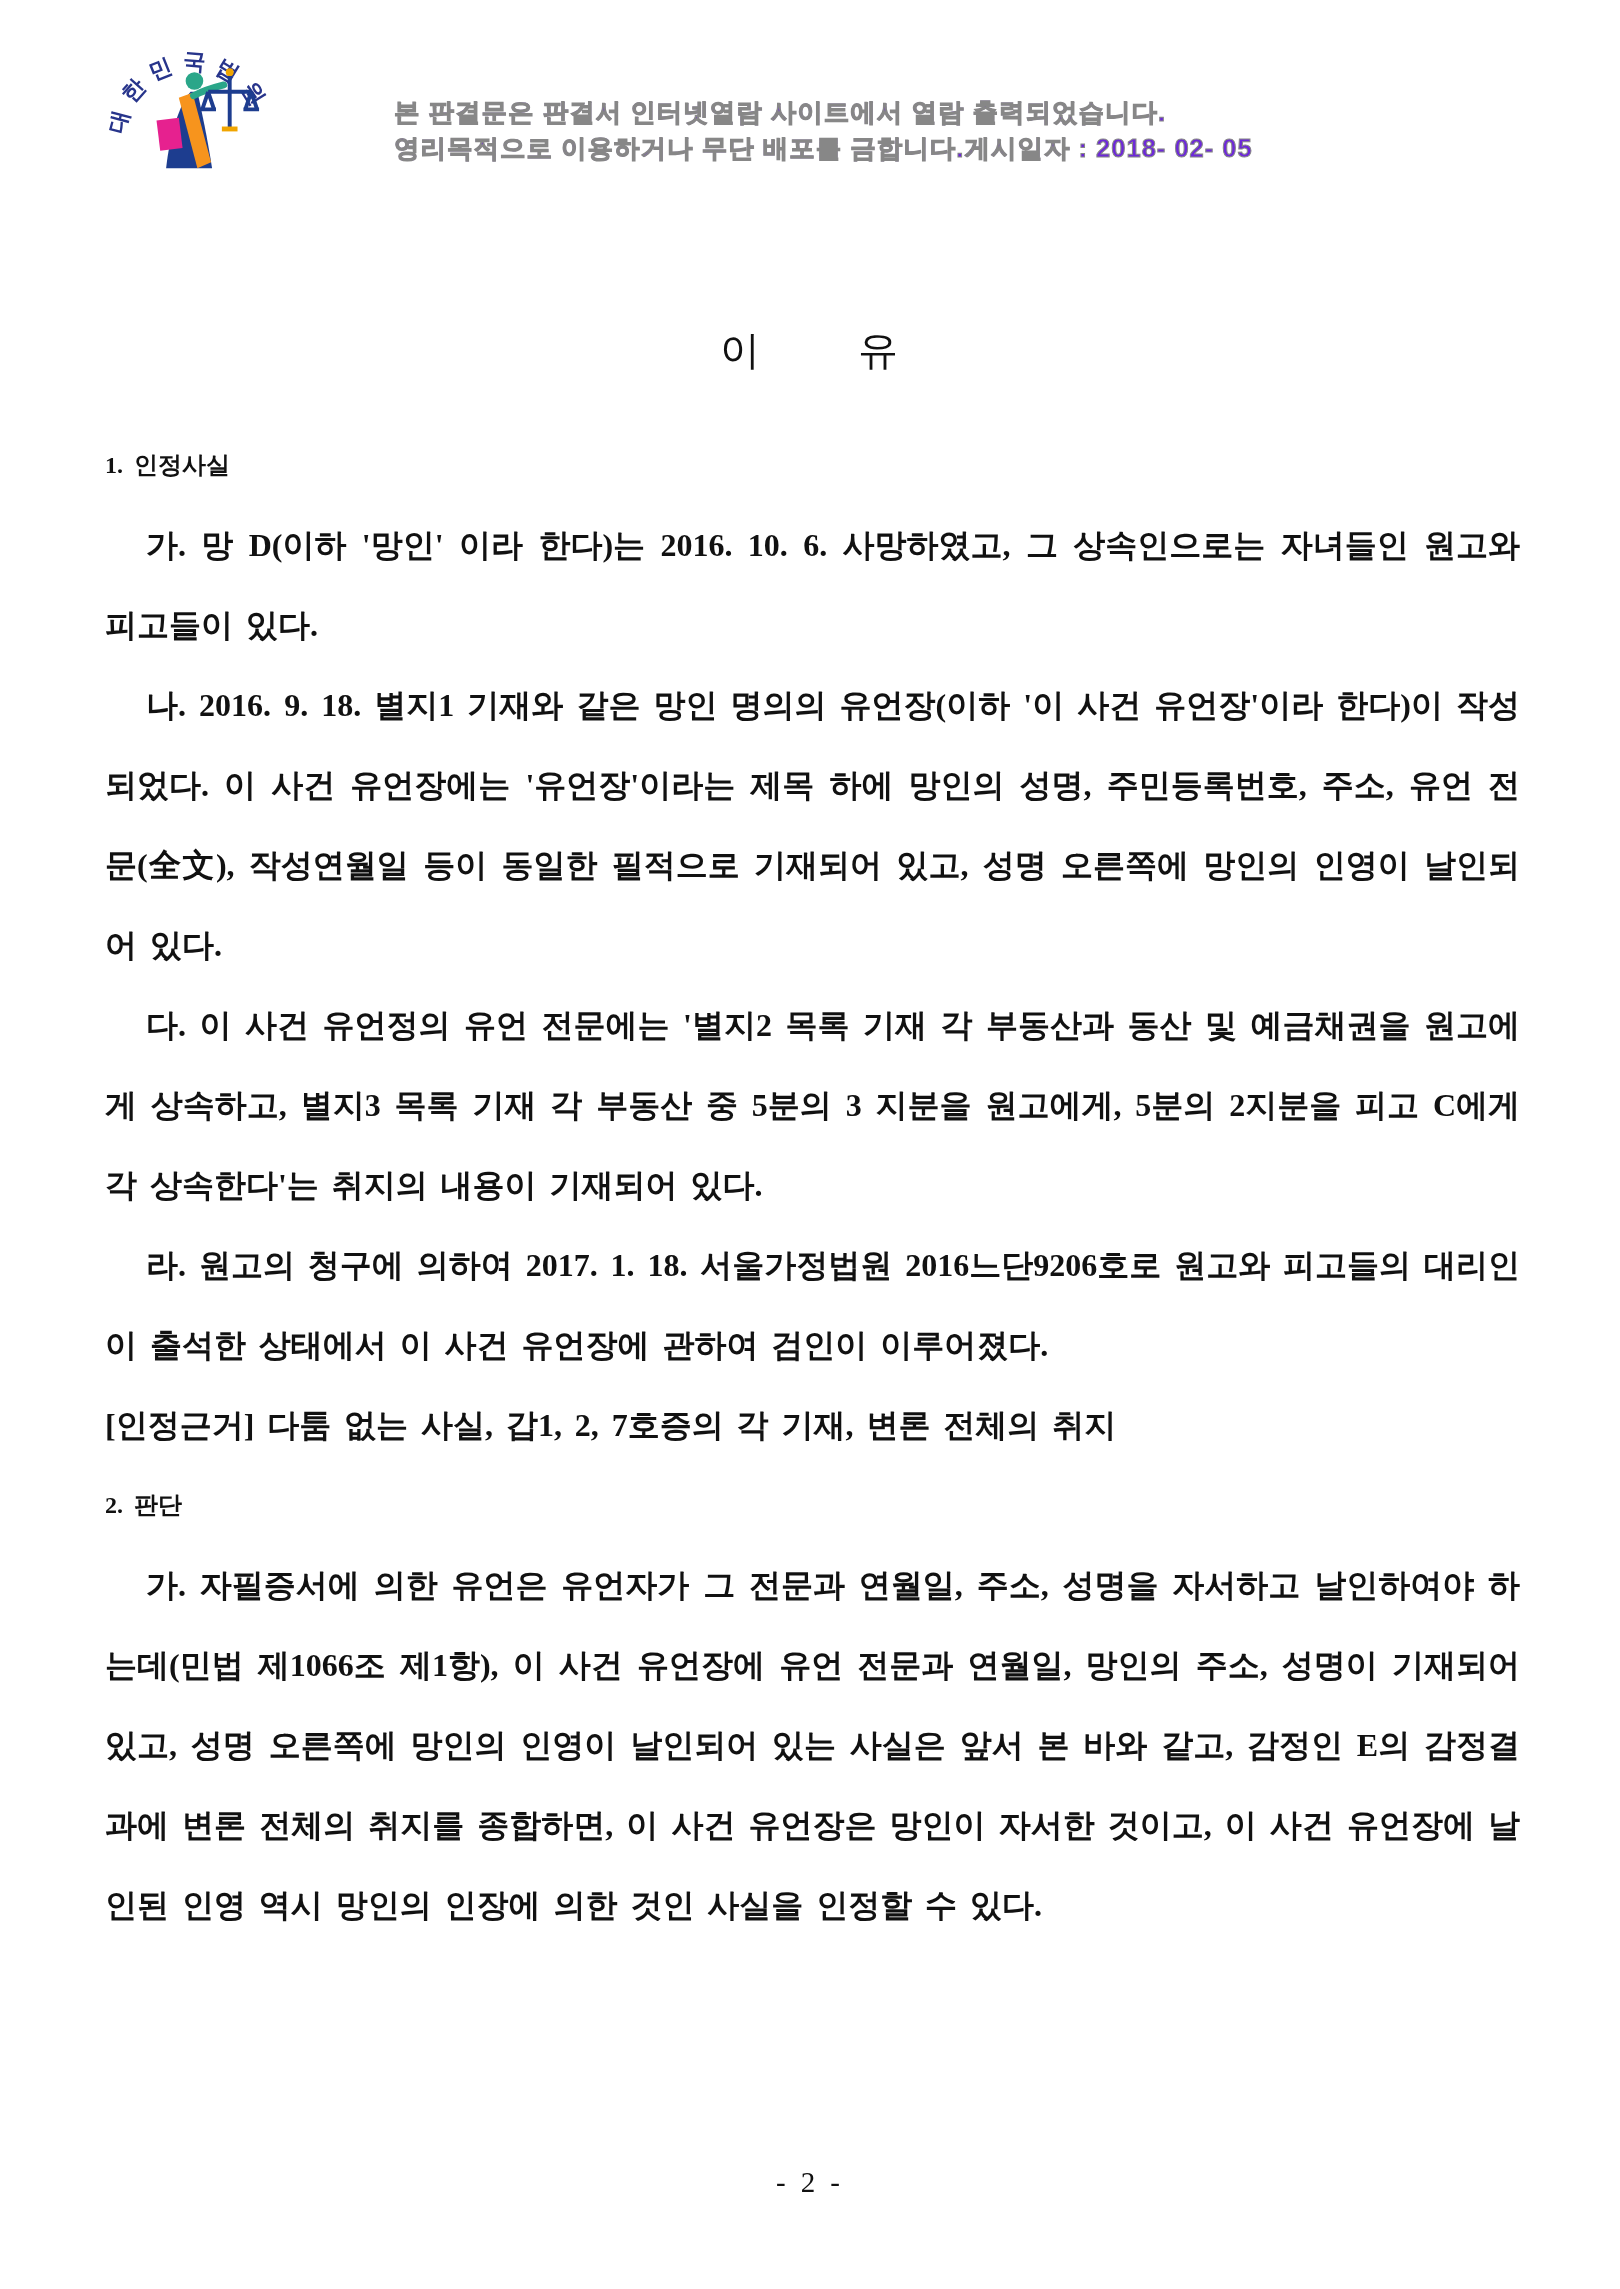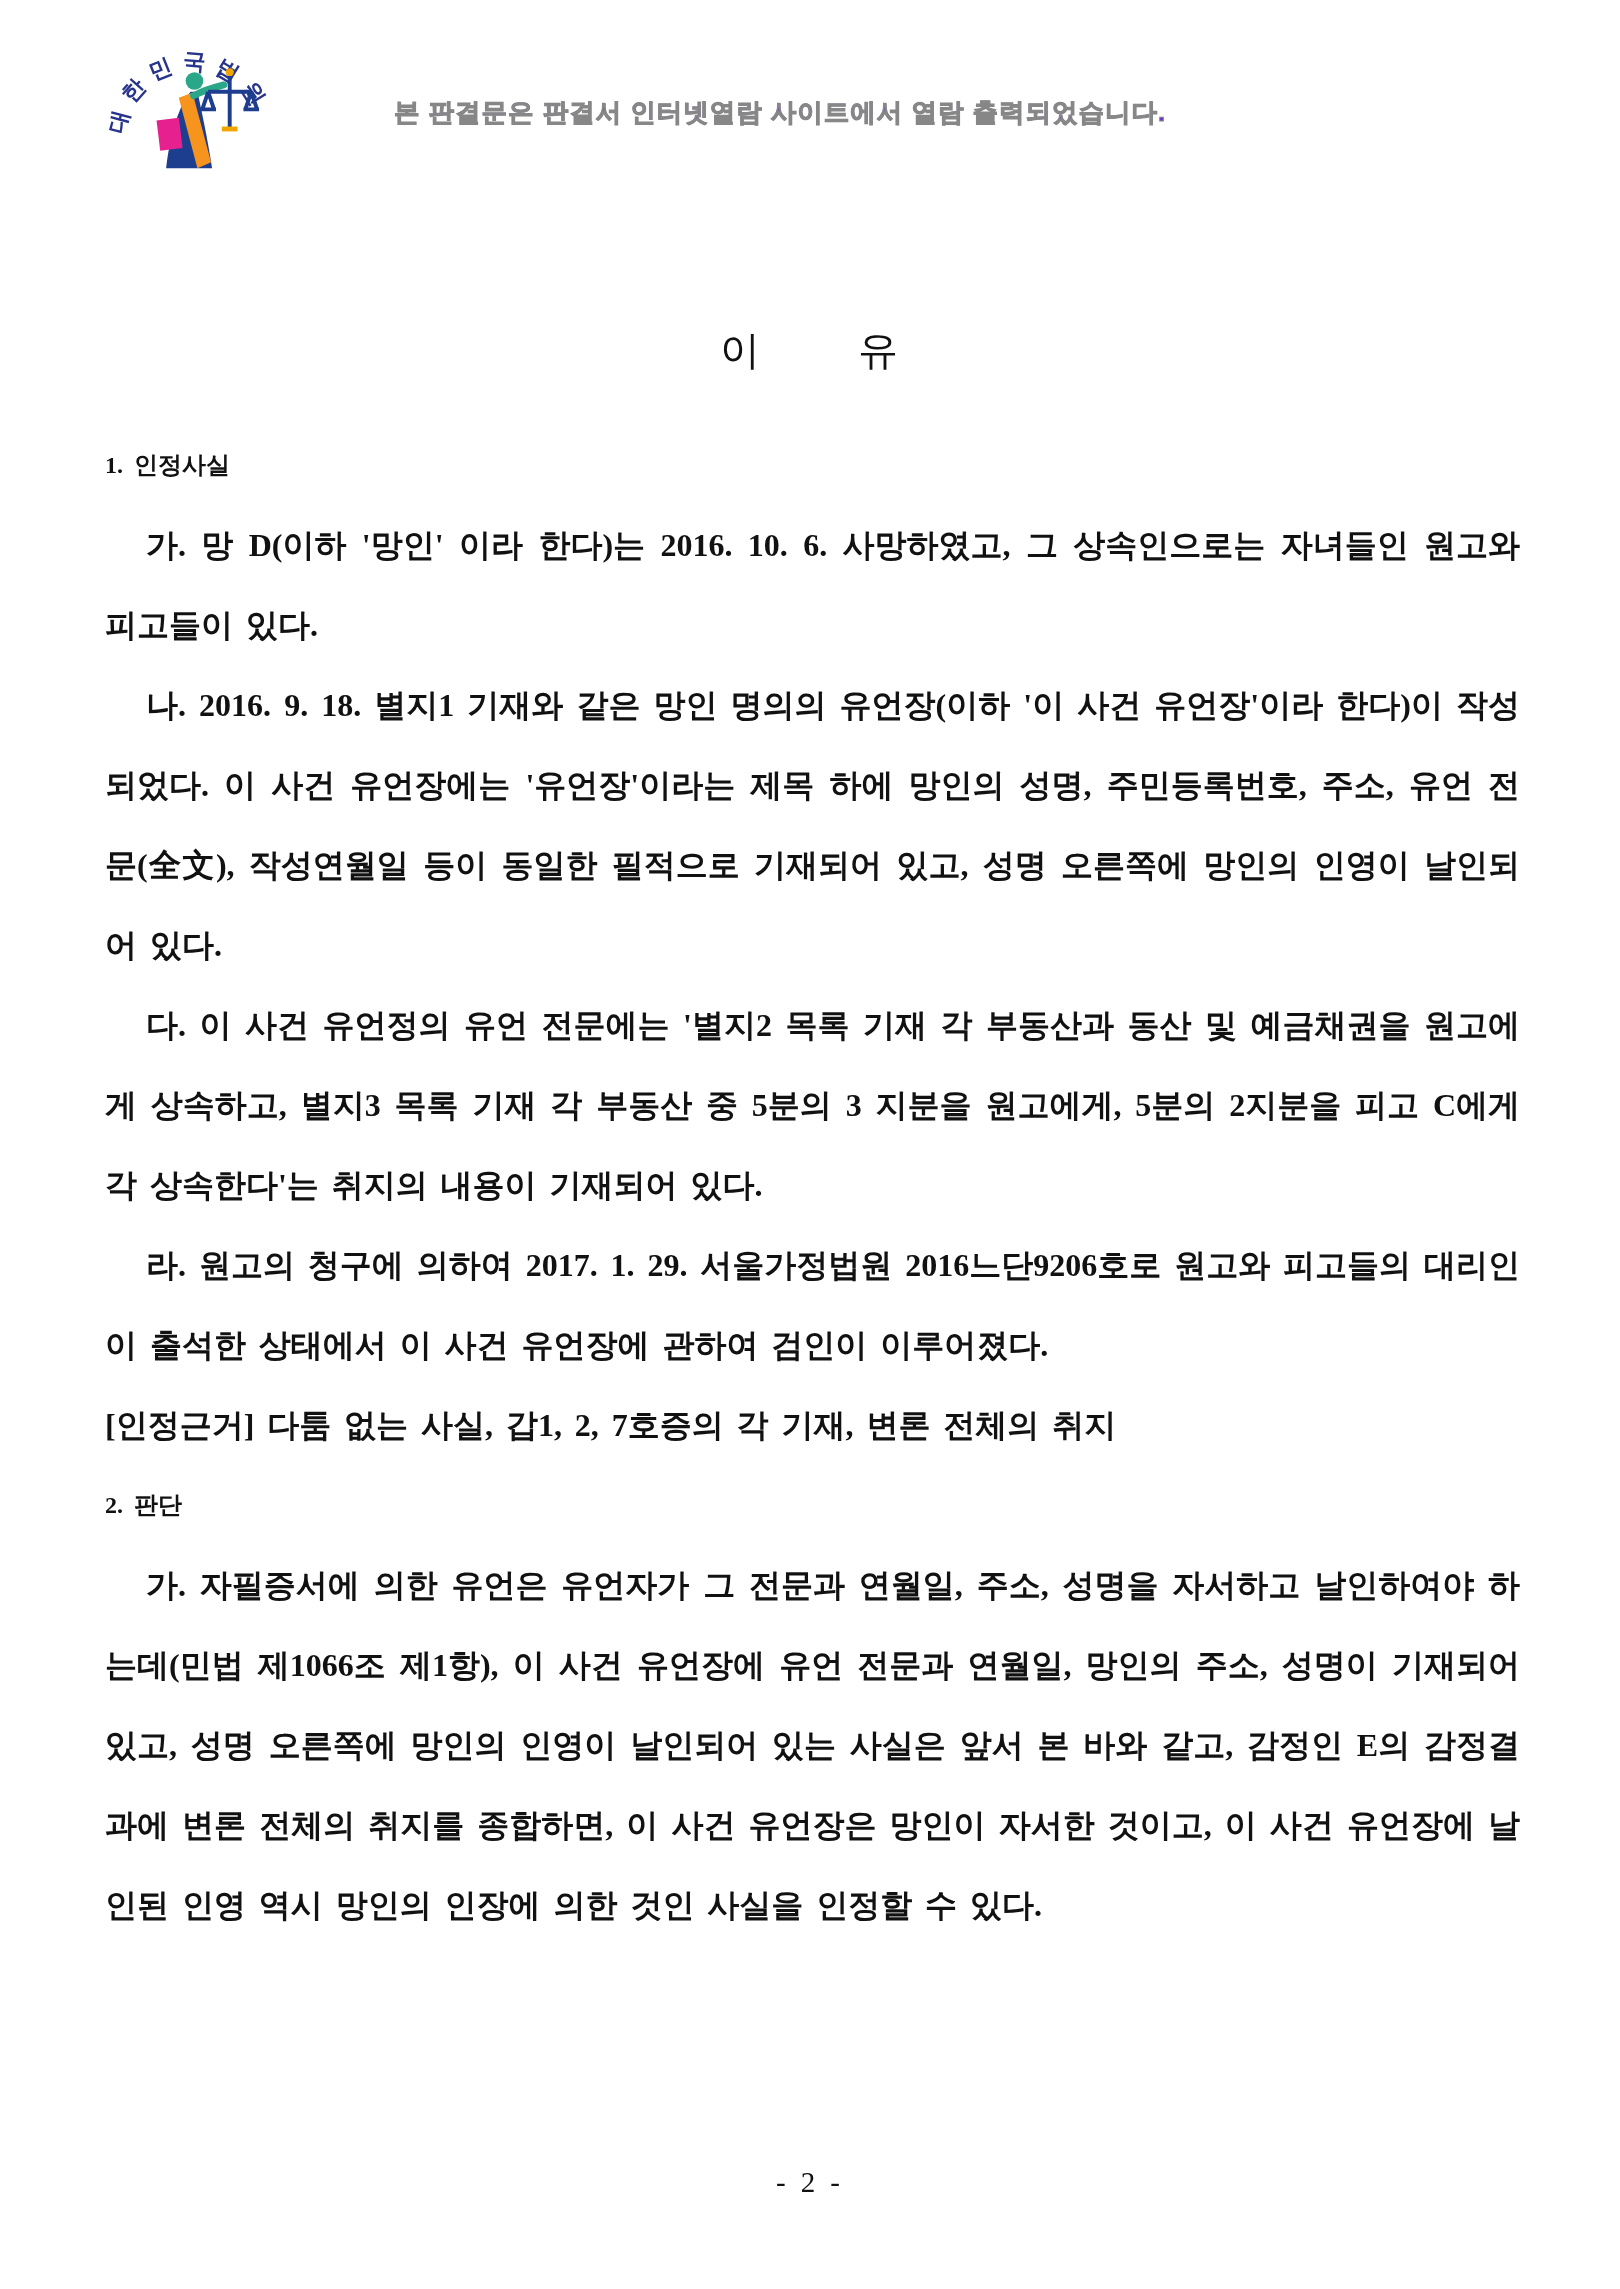"영리목적으로 이용하거나 무단 배포를 금합니다.게시일자" div { html: none -> <div>영리목적으로 이용하거나 무단 배포를 금합니다.게시일자 : 2018- 02- 05</div> }
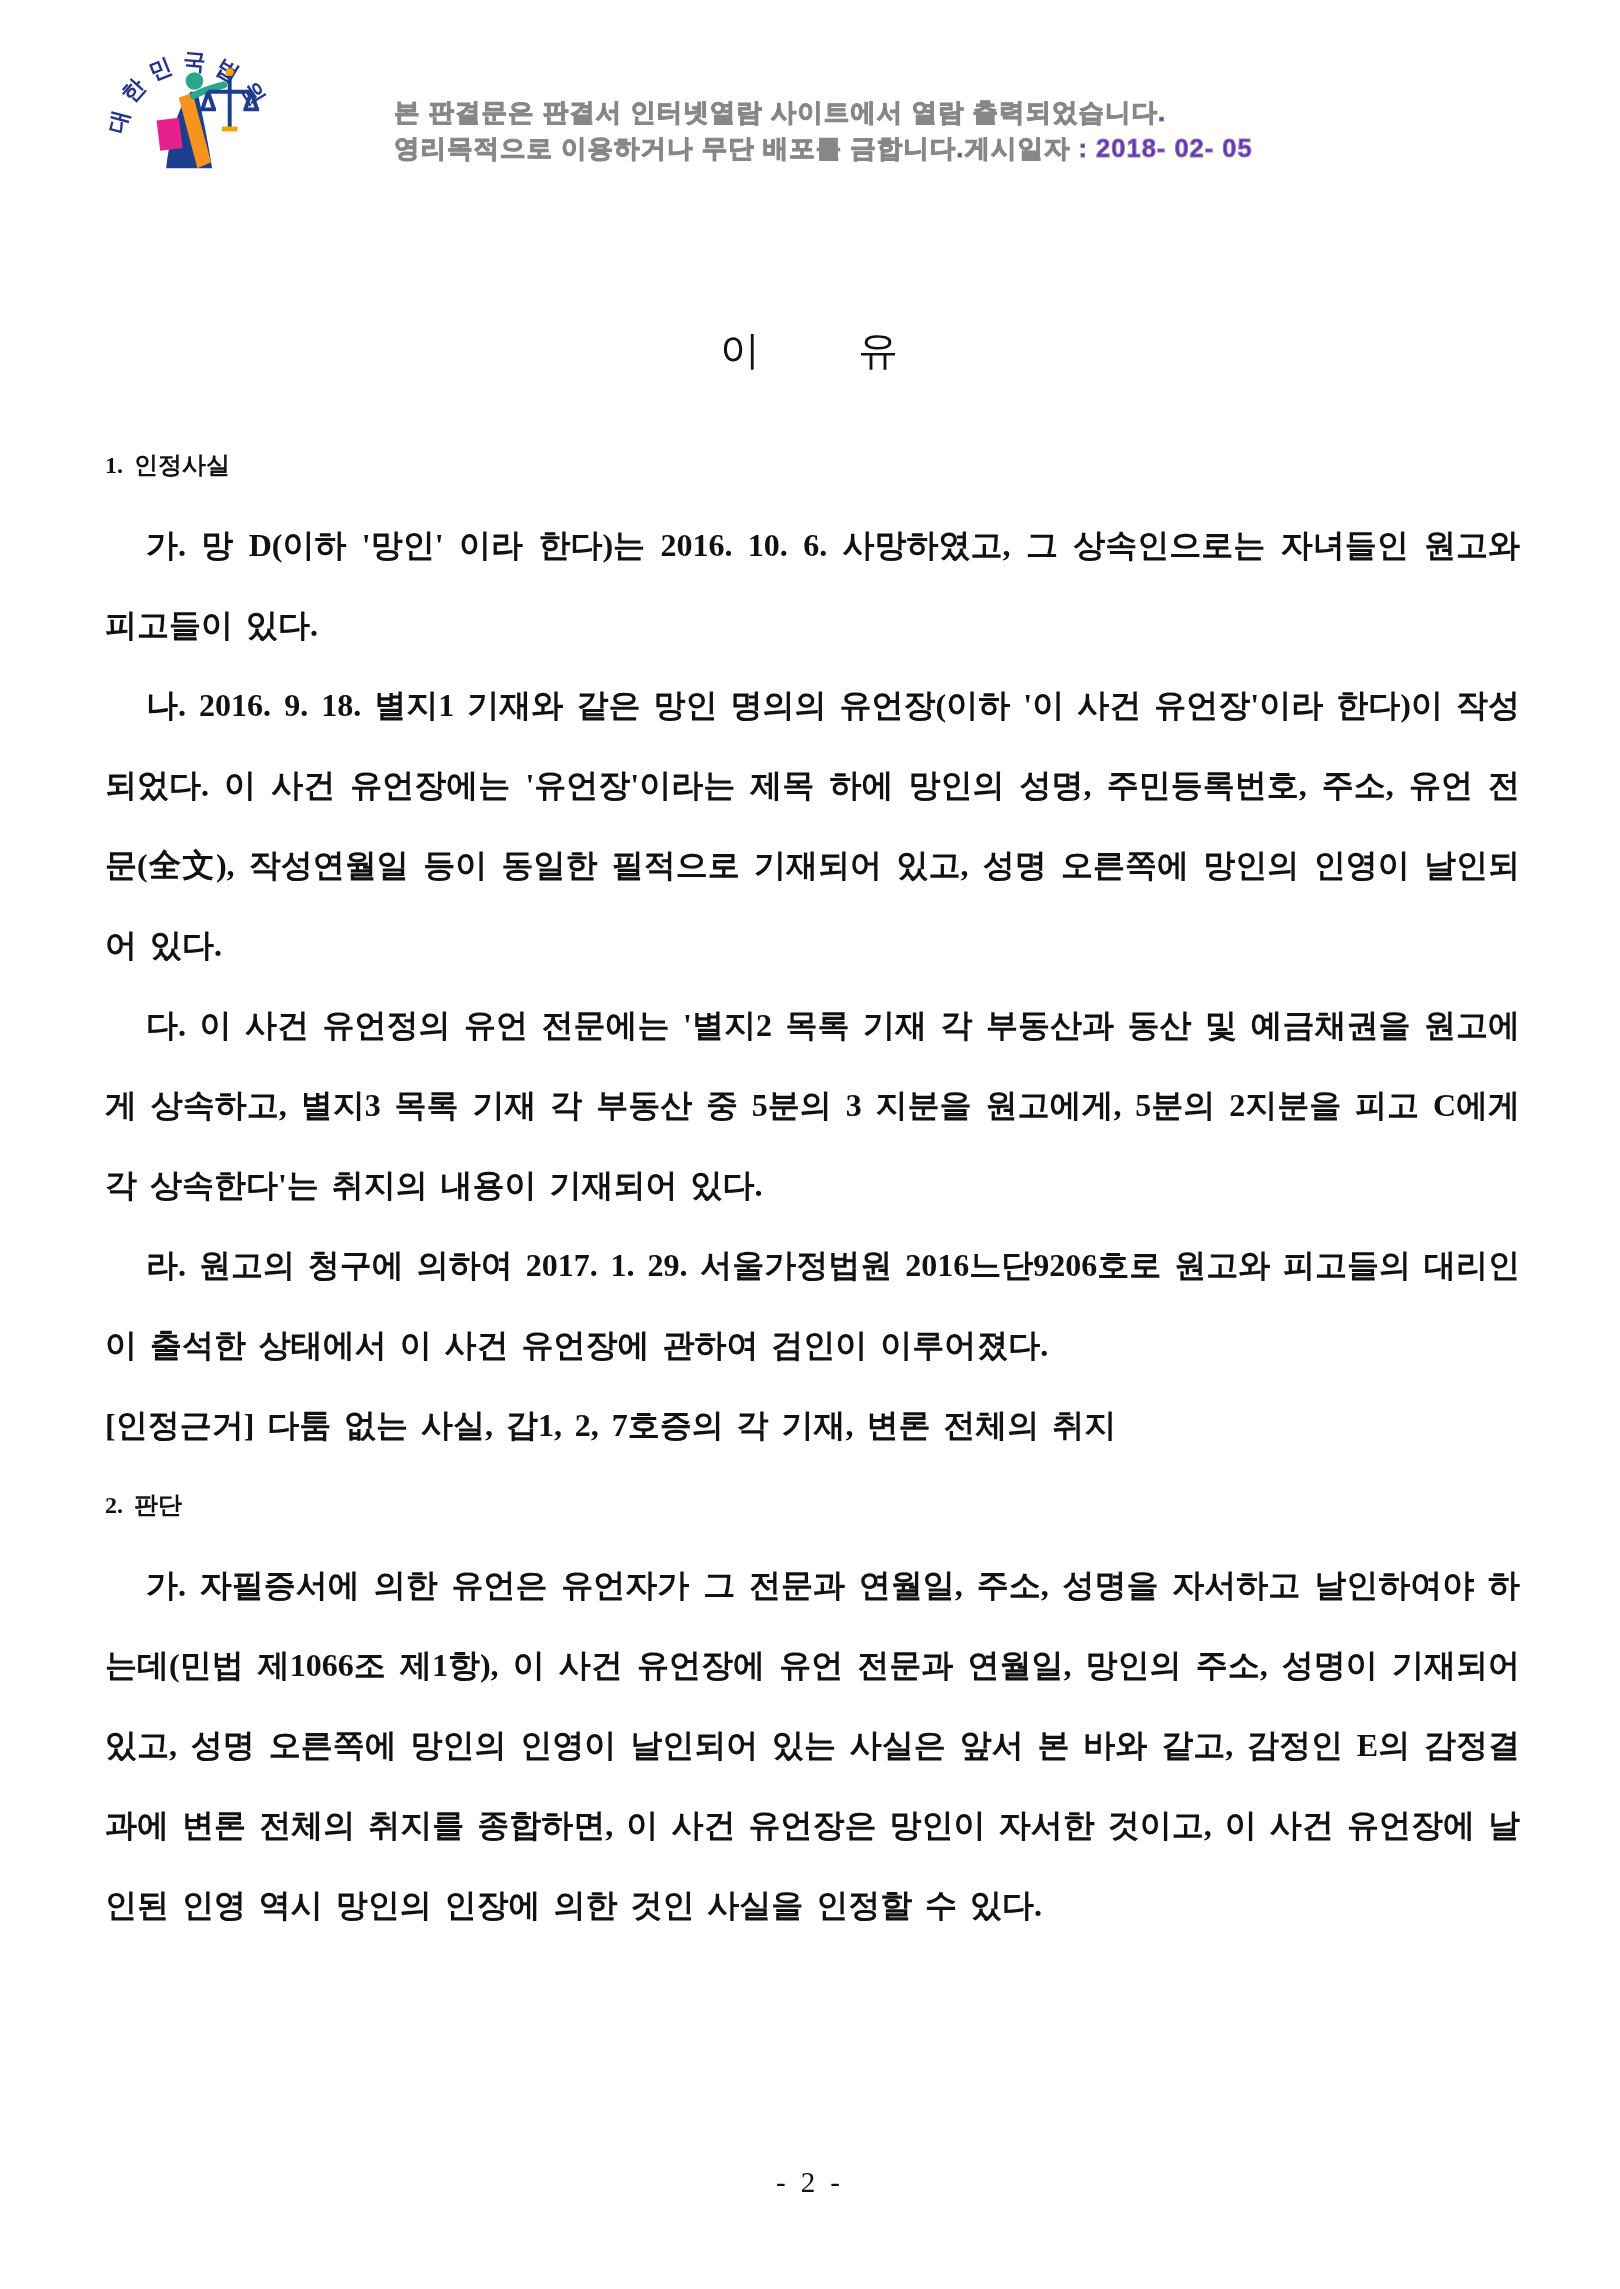"라. 원고의 청구에 의하여 2017." p.indent { text: 29 -> 18 }
